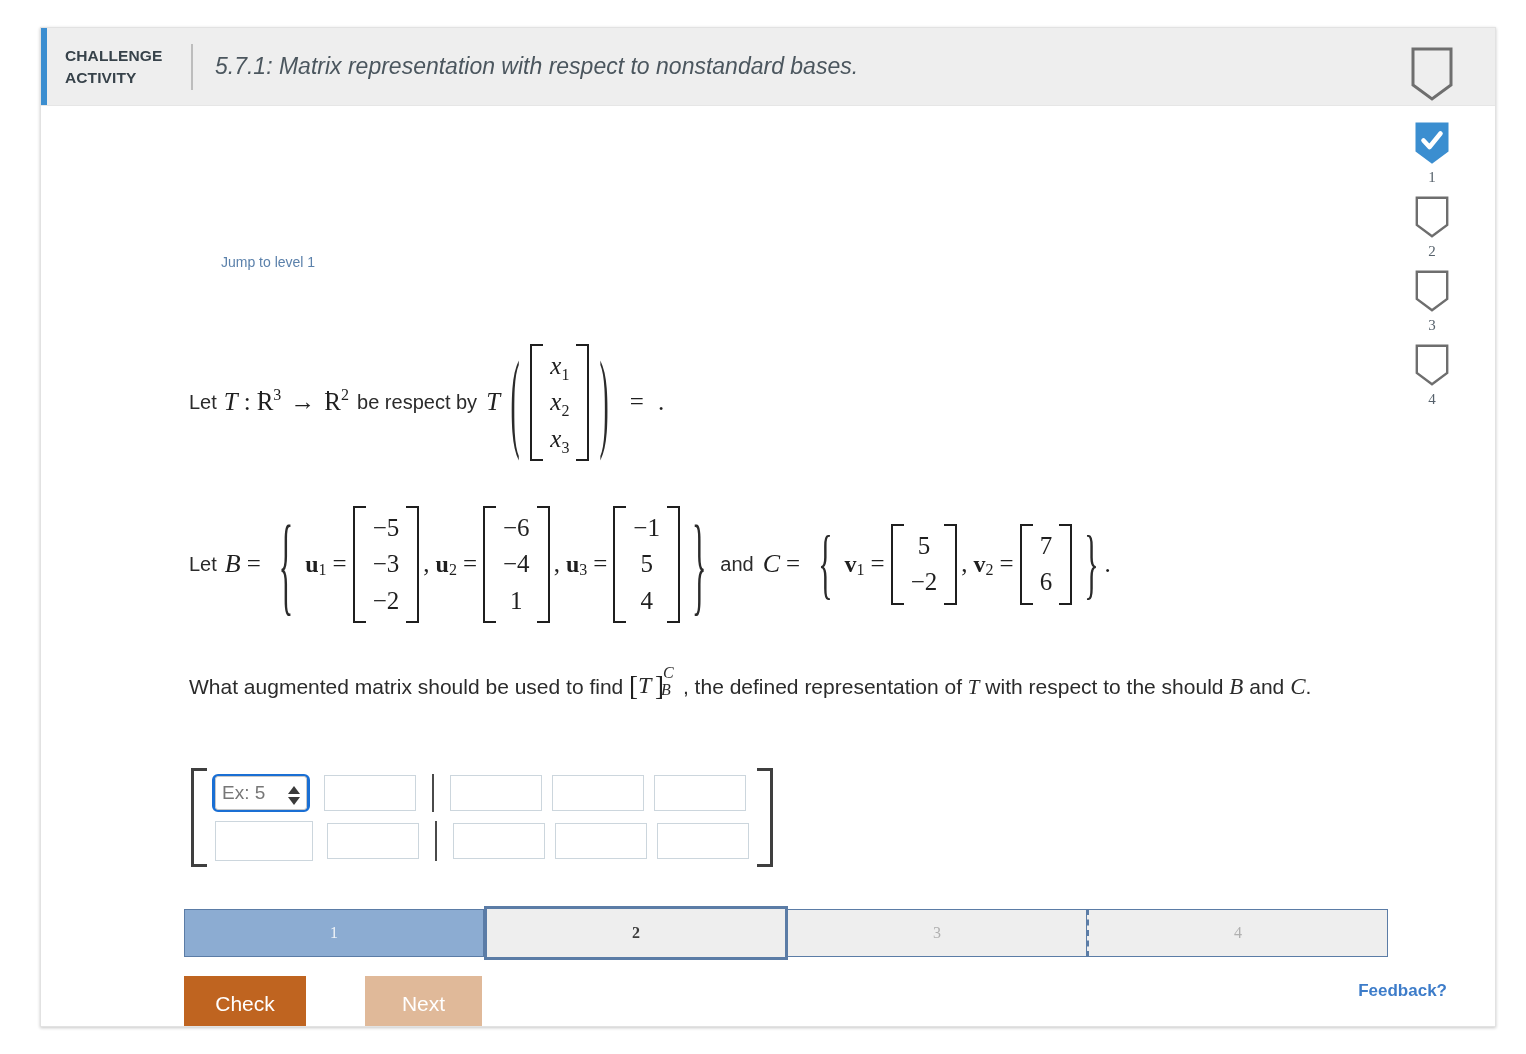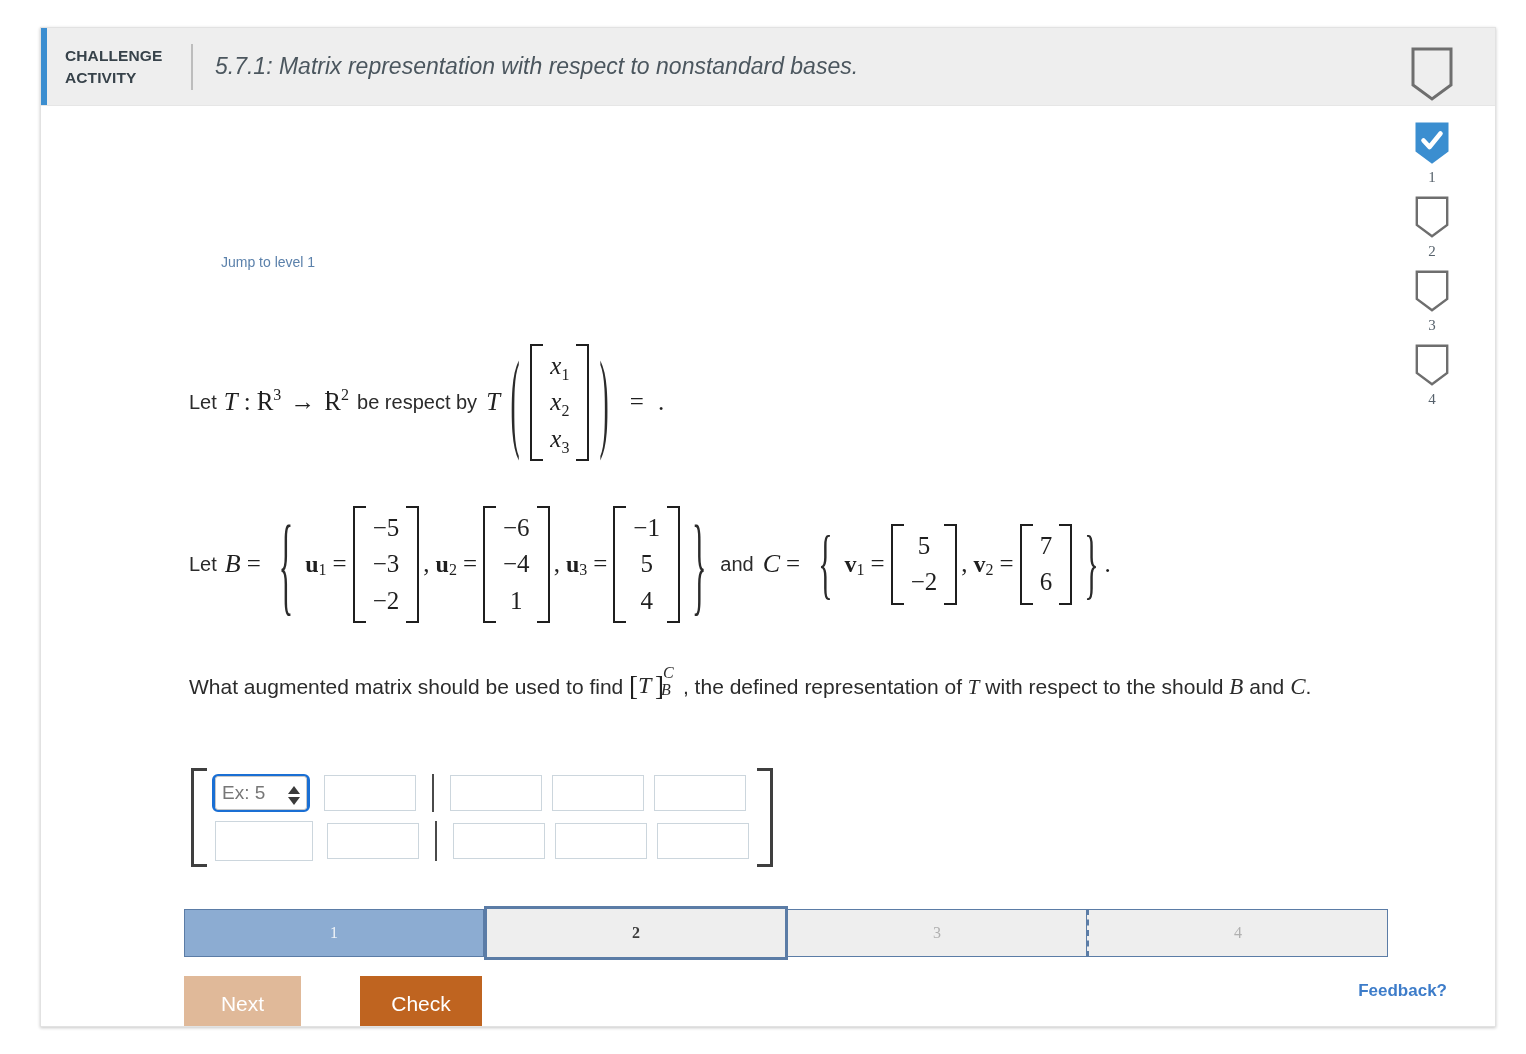"Next" button.btn { order: before "Check" -> after "Check" }
